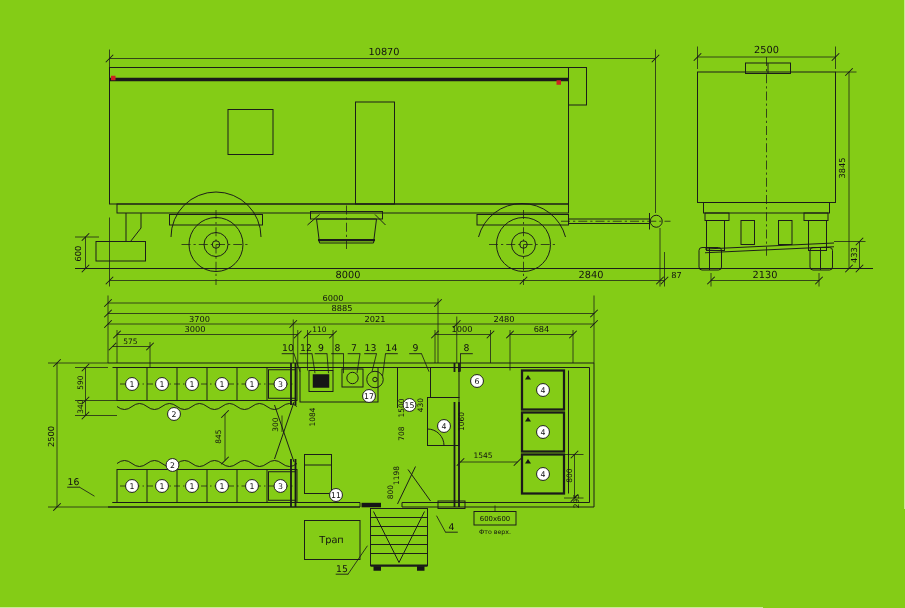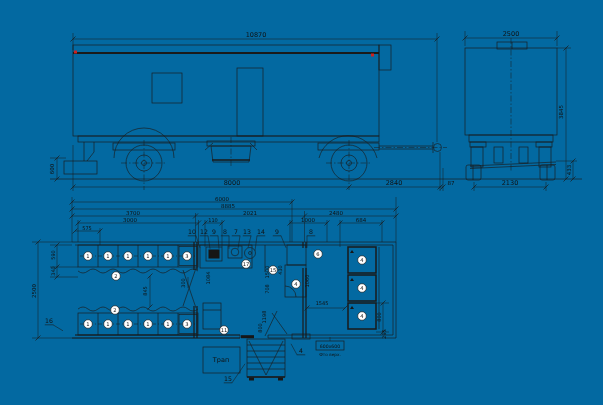"10870" #stage { background: #0369a1 -> #84cc16 }
